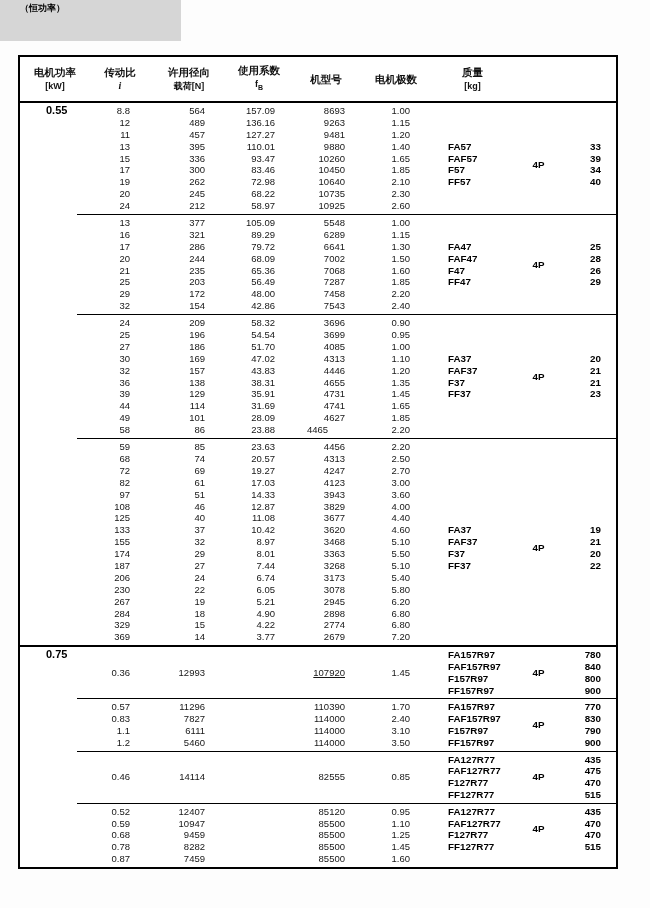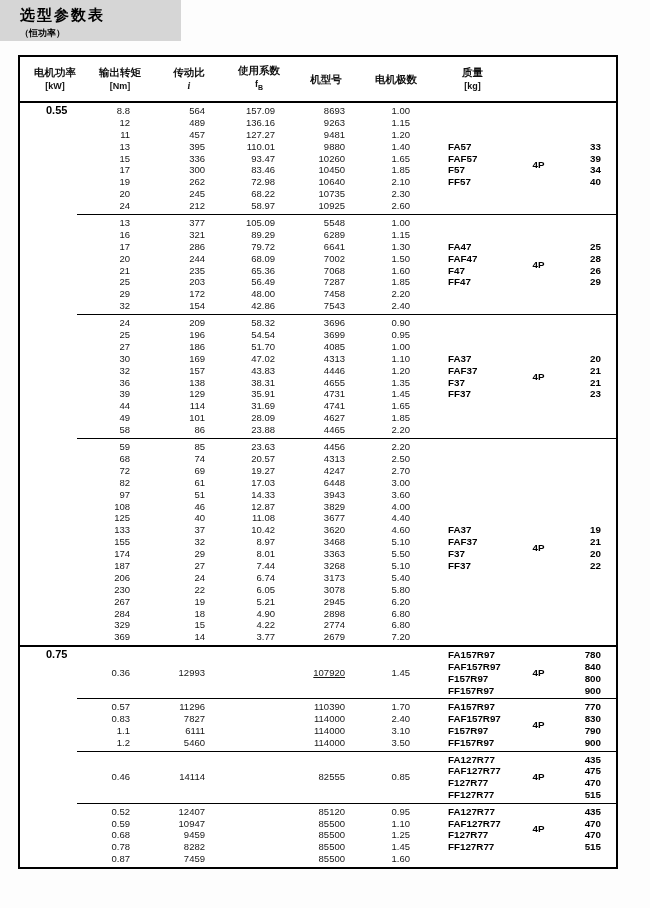"选型参数表" div.title { html: <div>选型参数表</div> -> none }
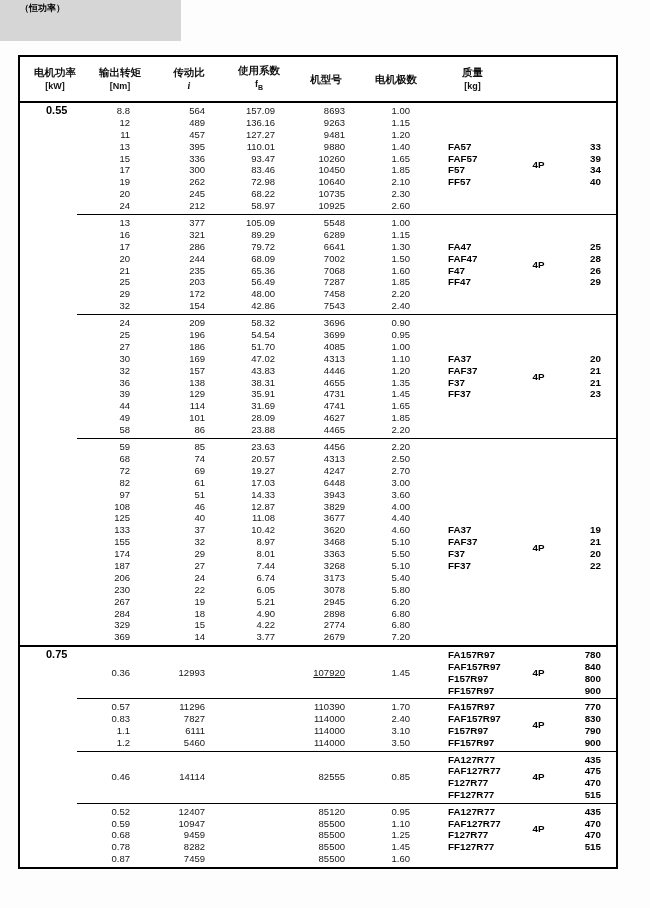"输出转矩" div.hcell { html: <div> <div>输出转矩</div> <div>[Nm]</div> </div> -> none }
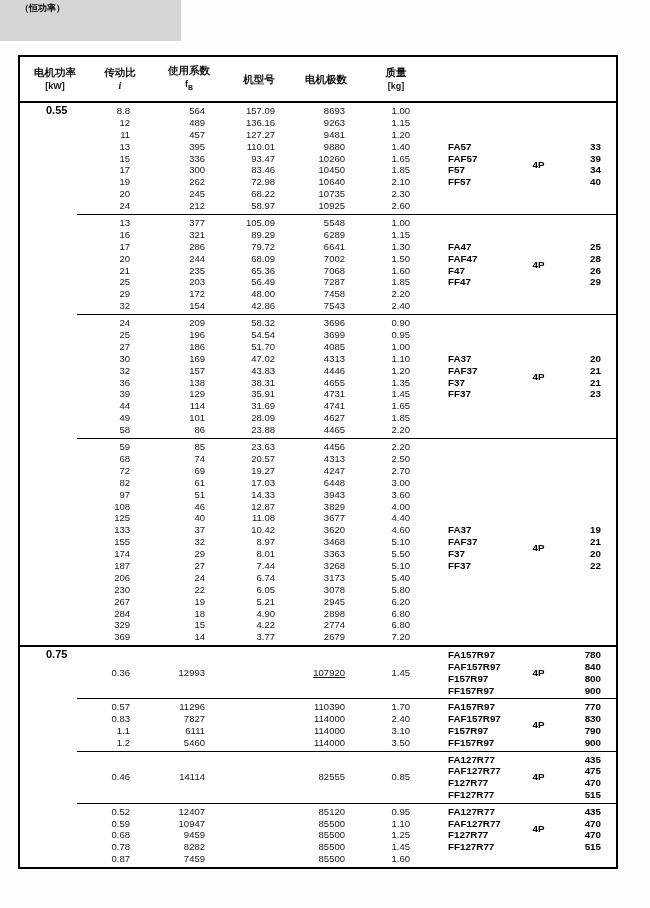"许用径向" div.hcell { html: none -> <div> <div>许用径向</div> <div>载荷[N]</div> </div> }
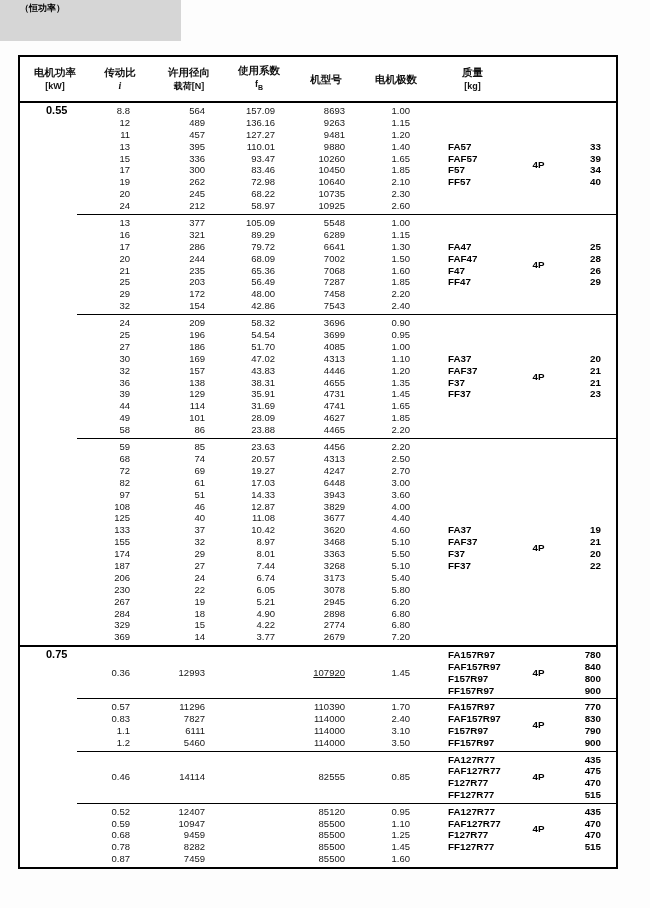"4465" div.cell { text-align: none -> center }
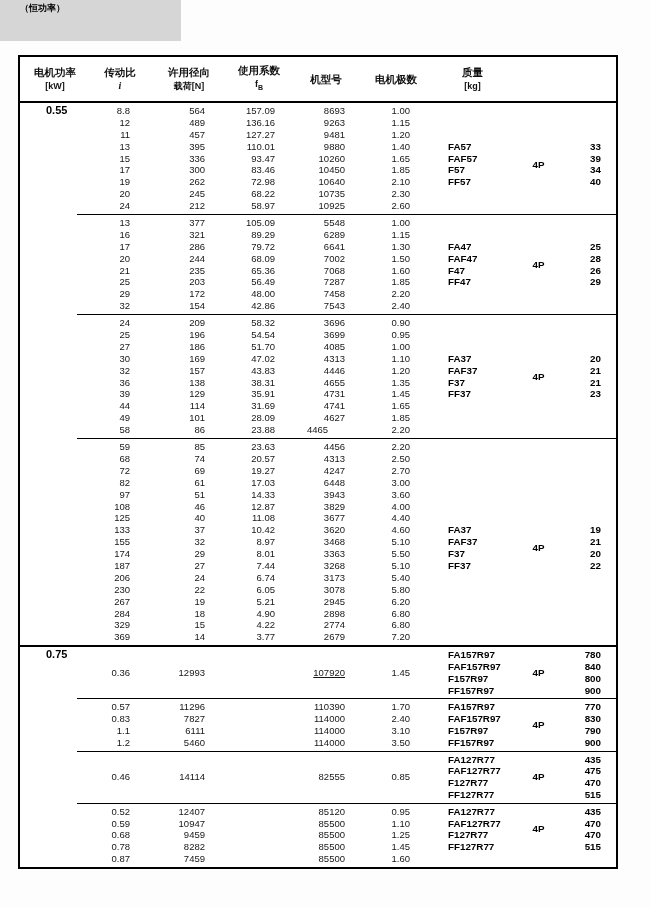"6448" div.cell { text: 6448 -> 4123 }
